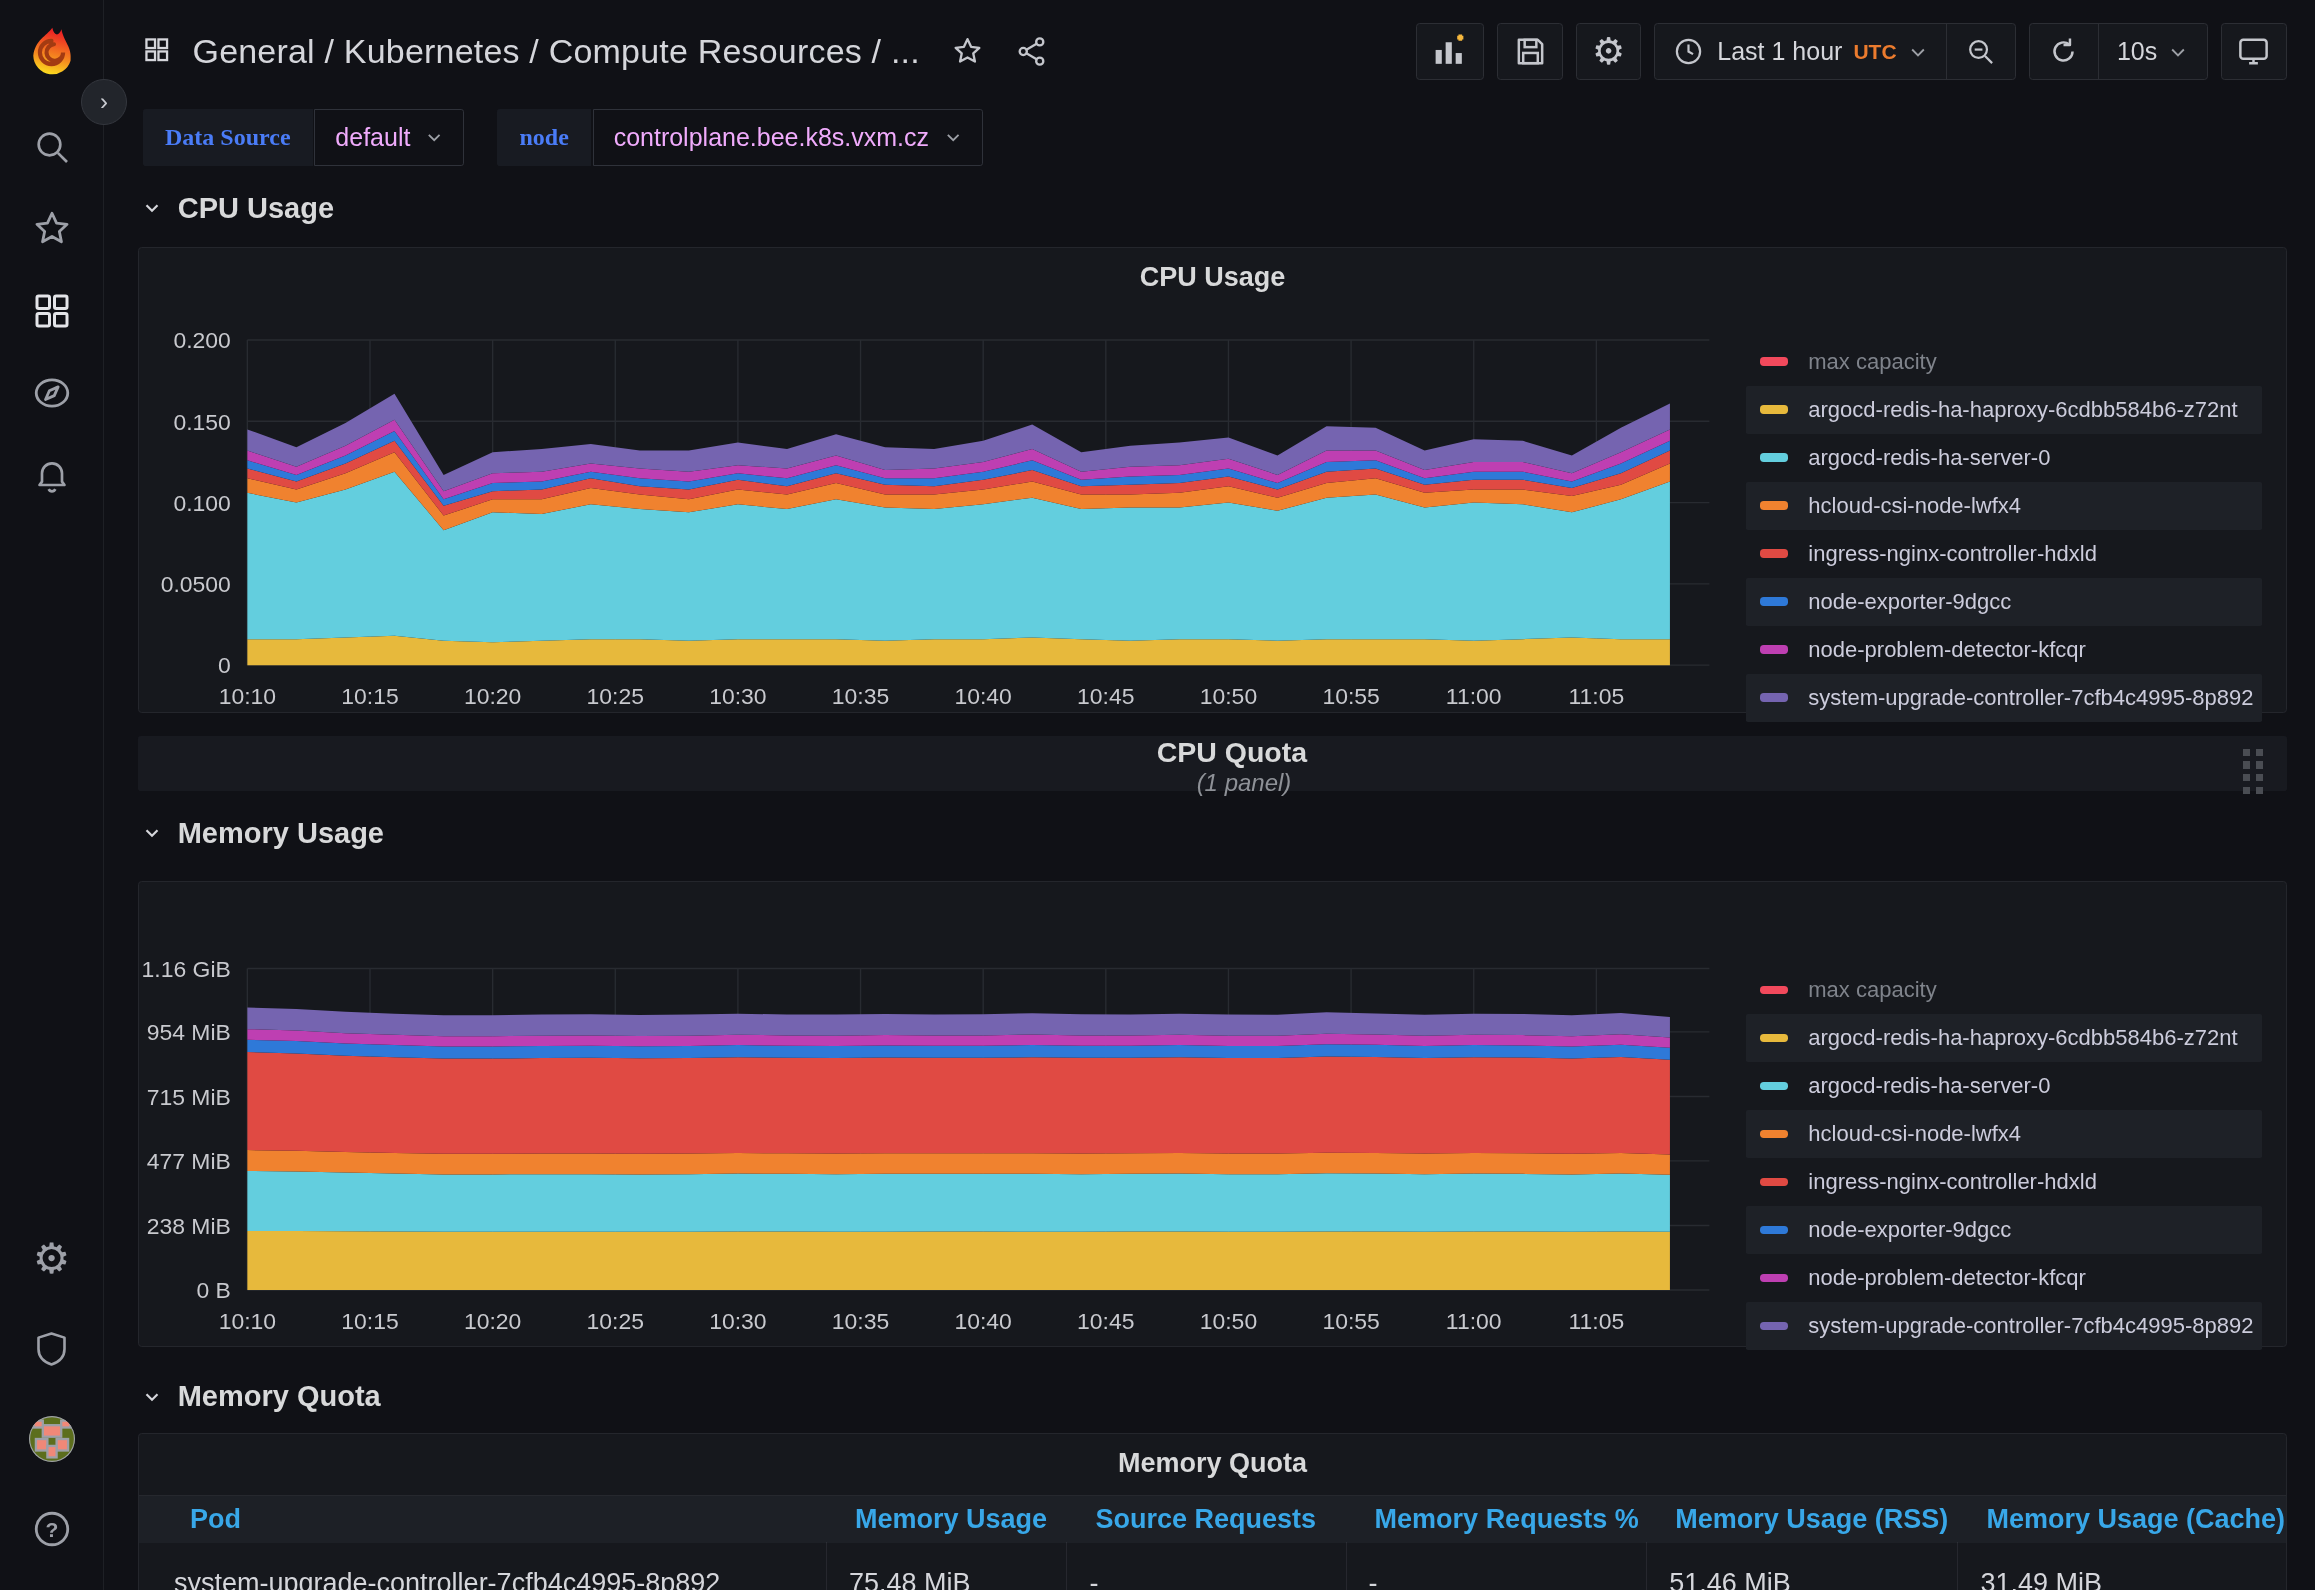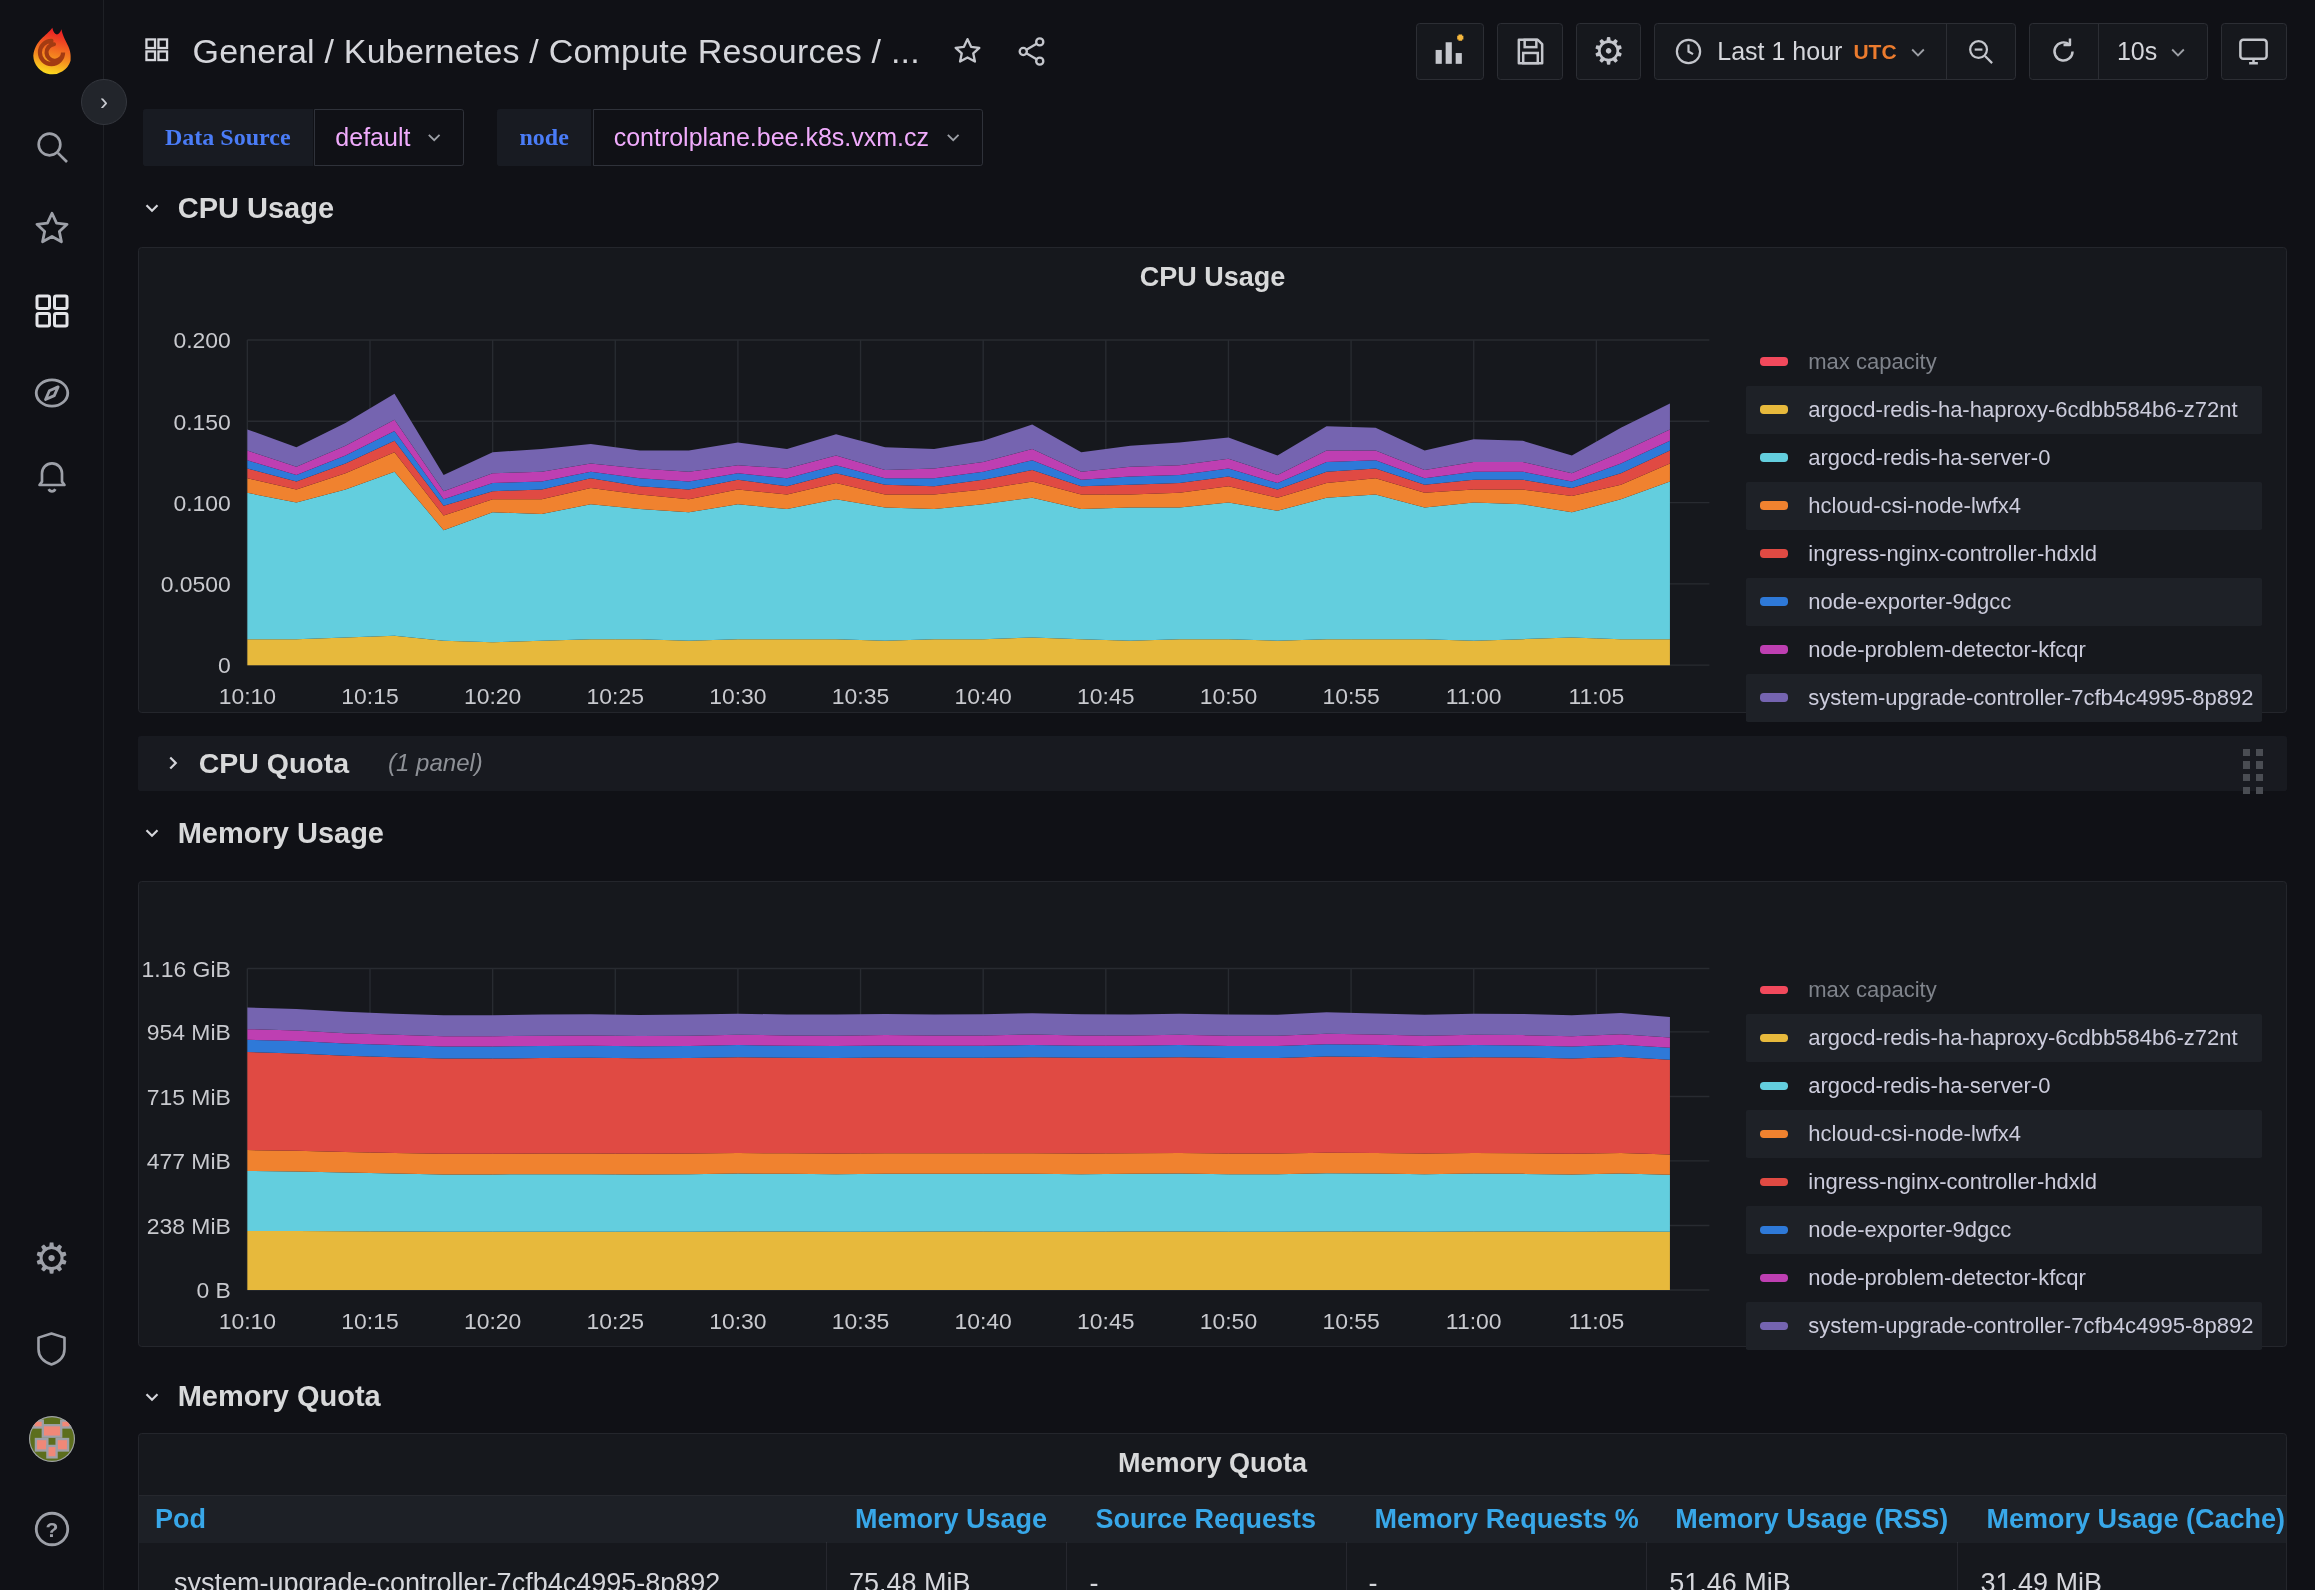"CPU Quota" .collapsed-row { flex-direction: none -> column }
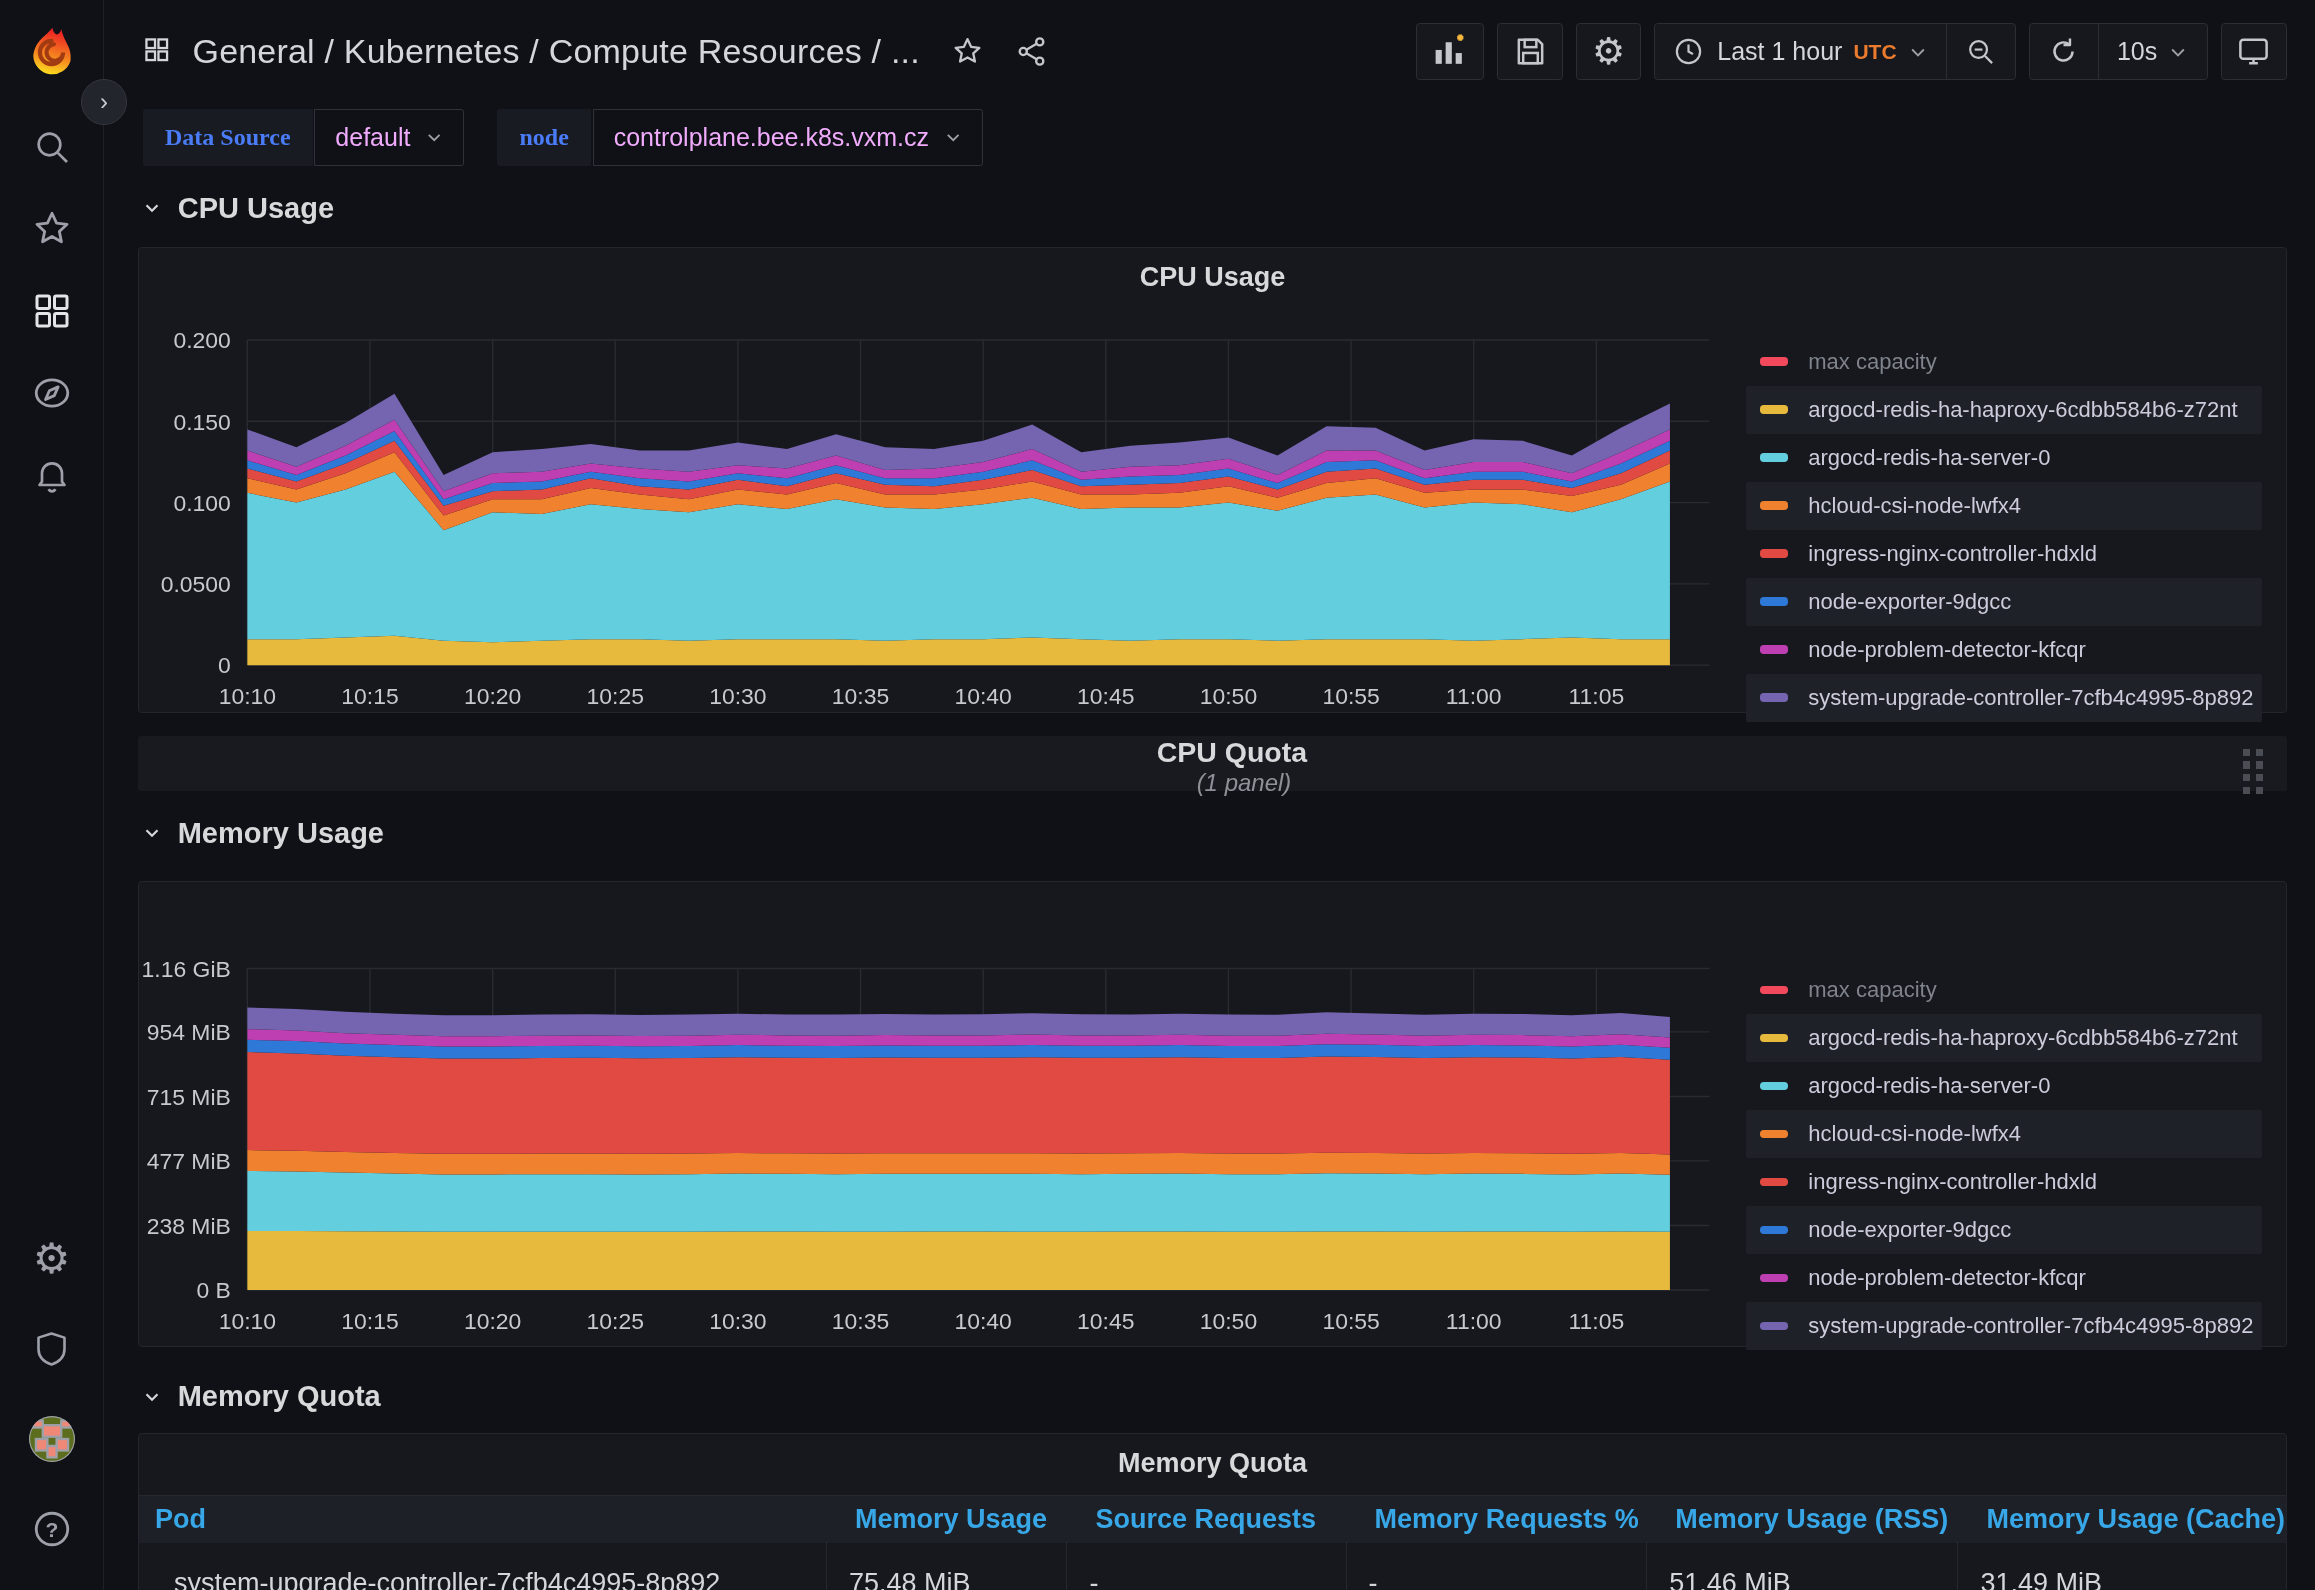"Pod" .tbl-hdr-row .tbl-cell:first-child { padding-left: 16px -> 51px }
